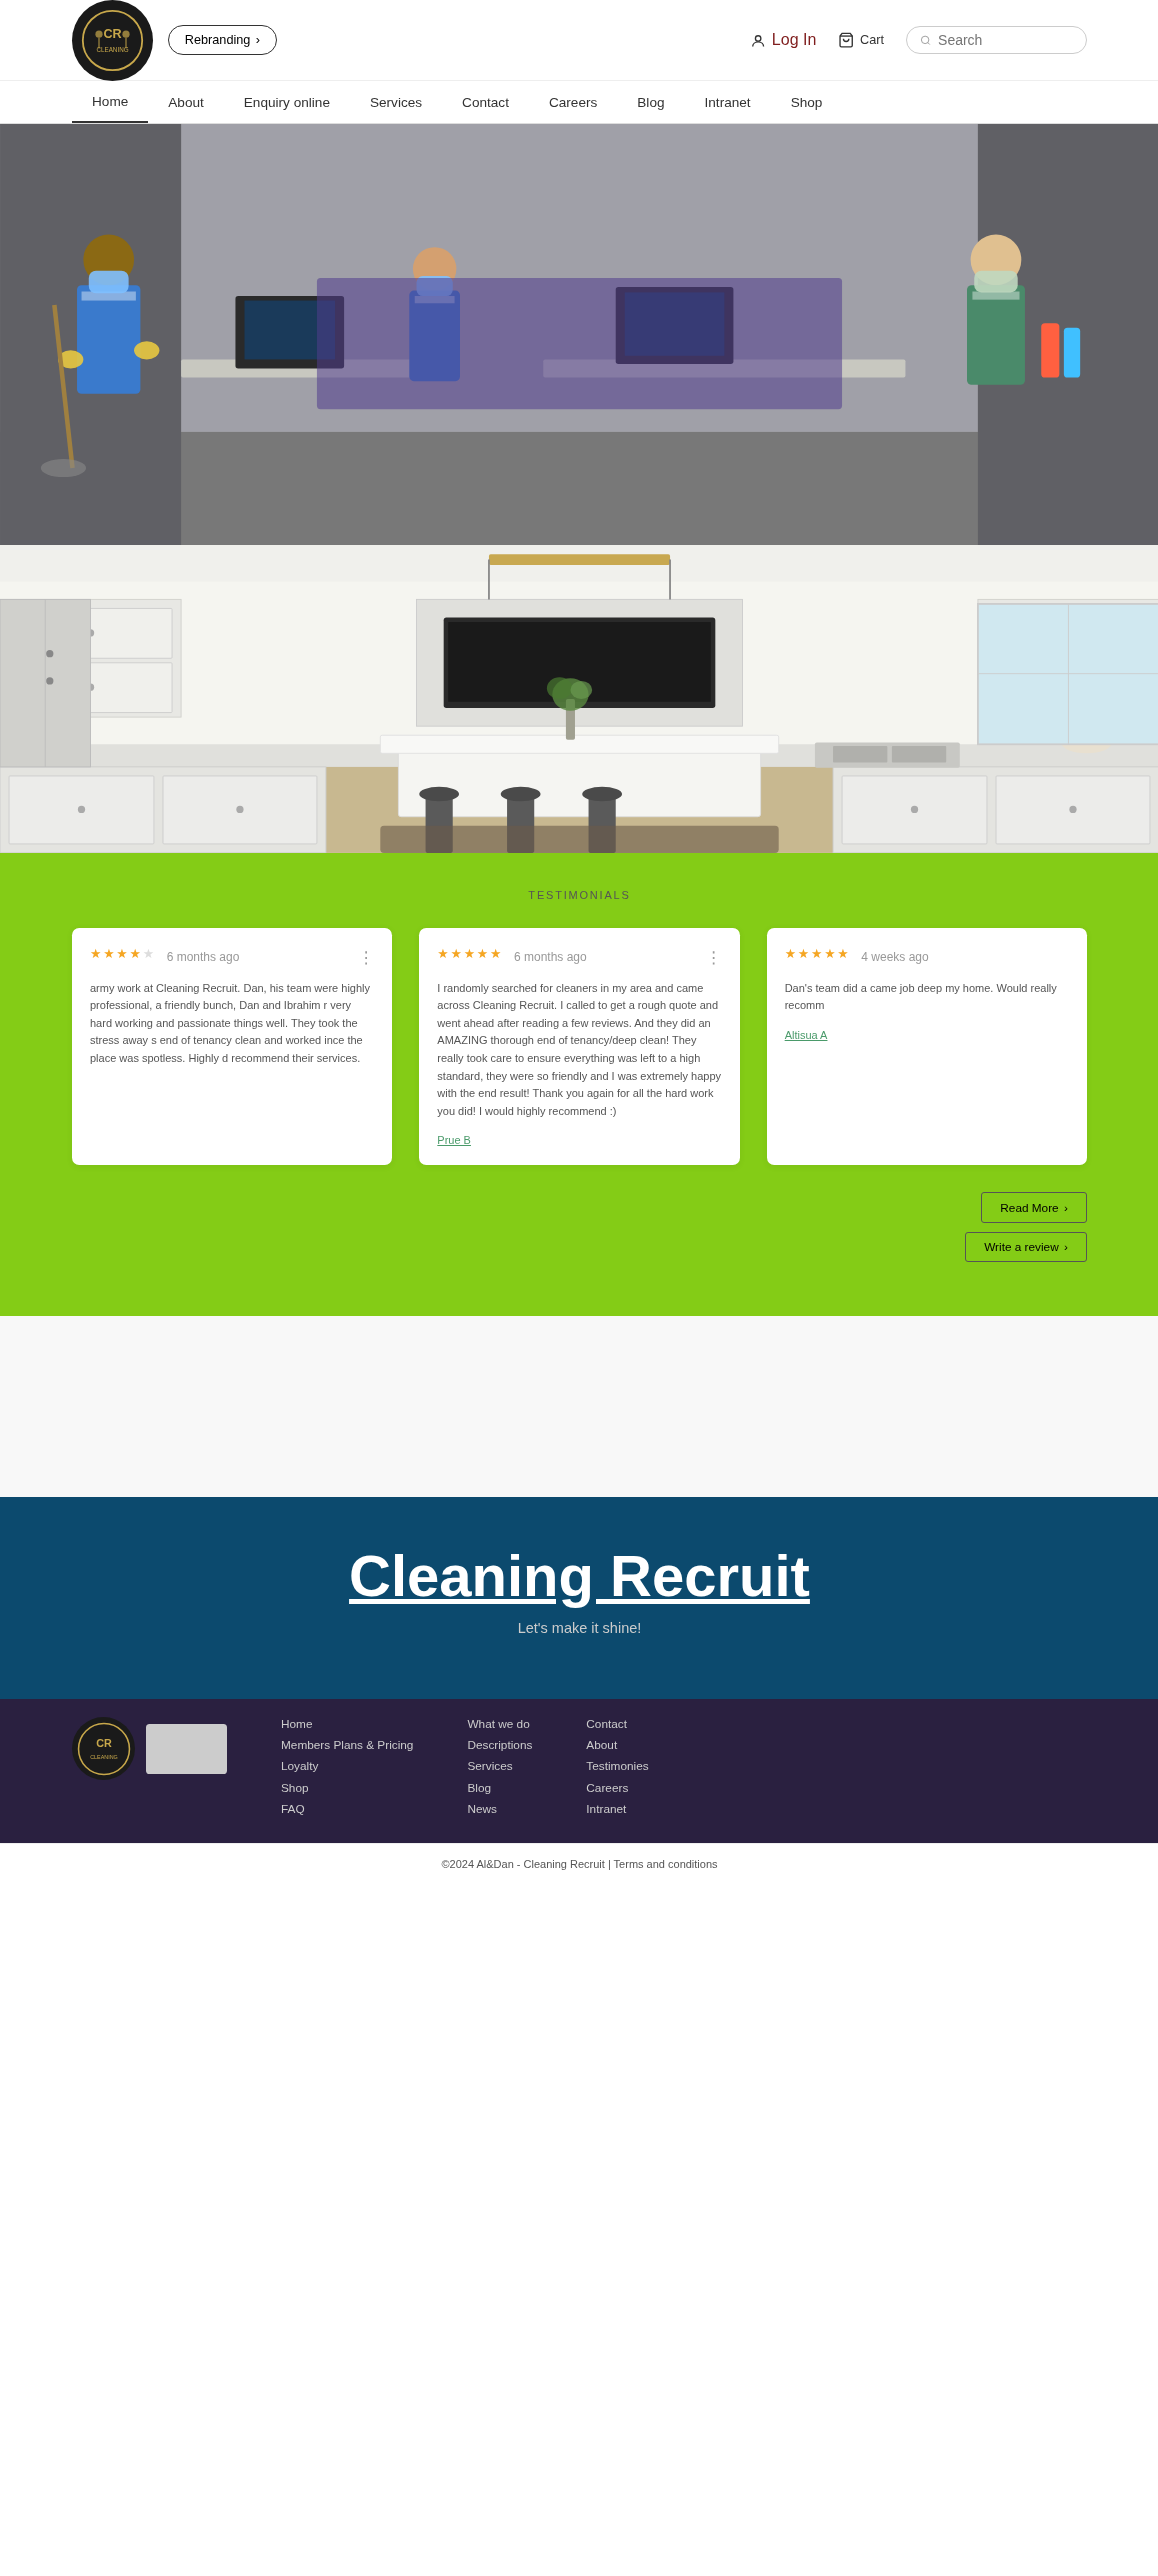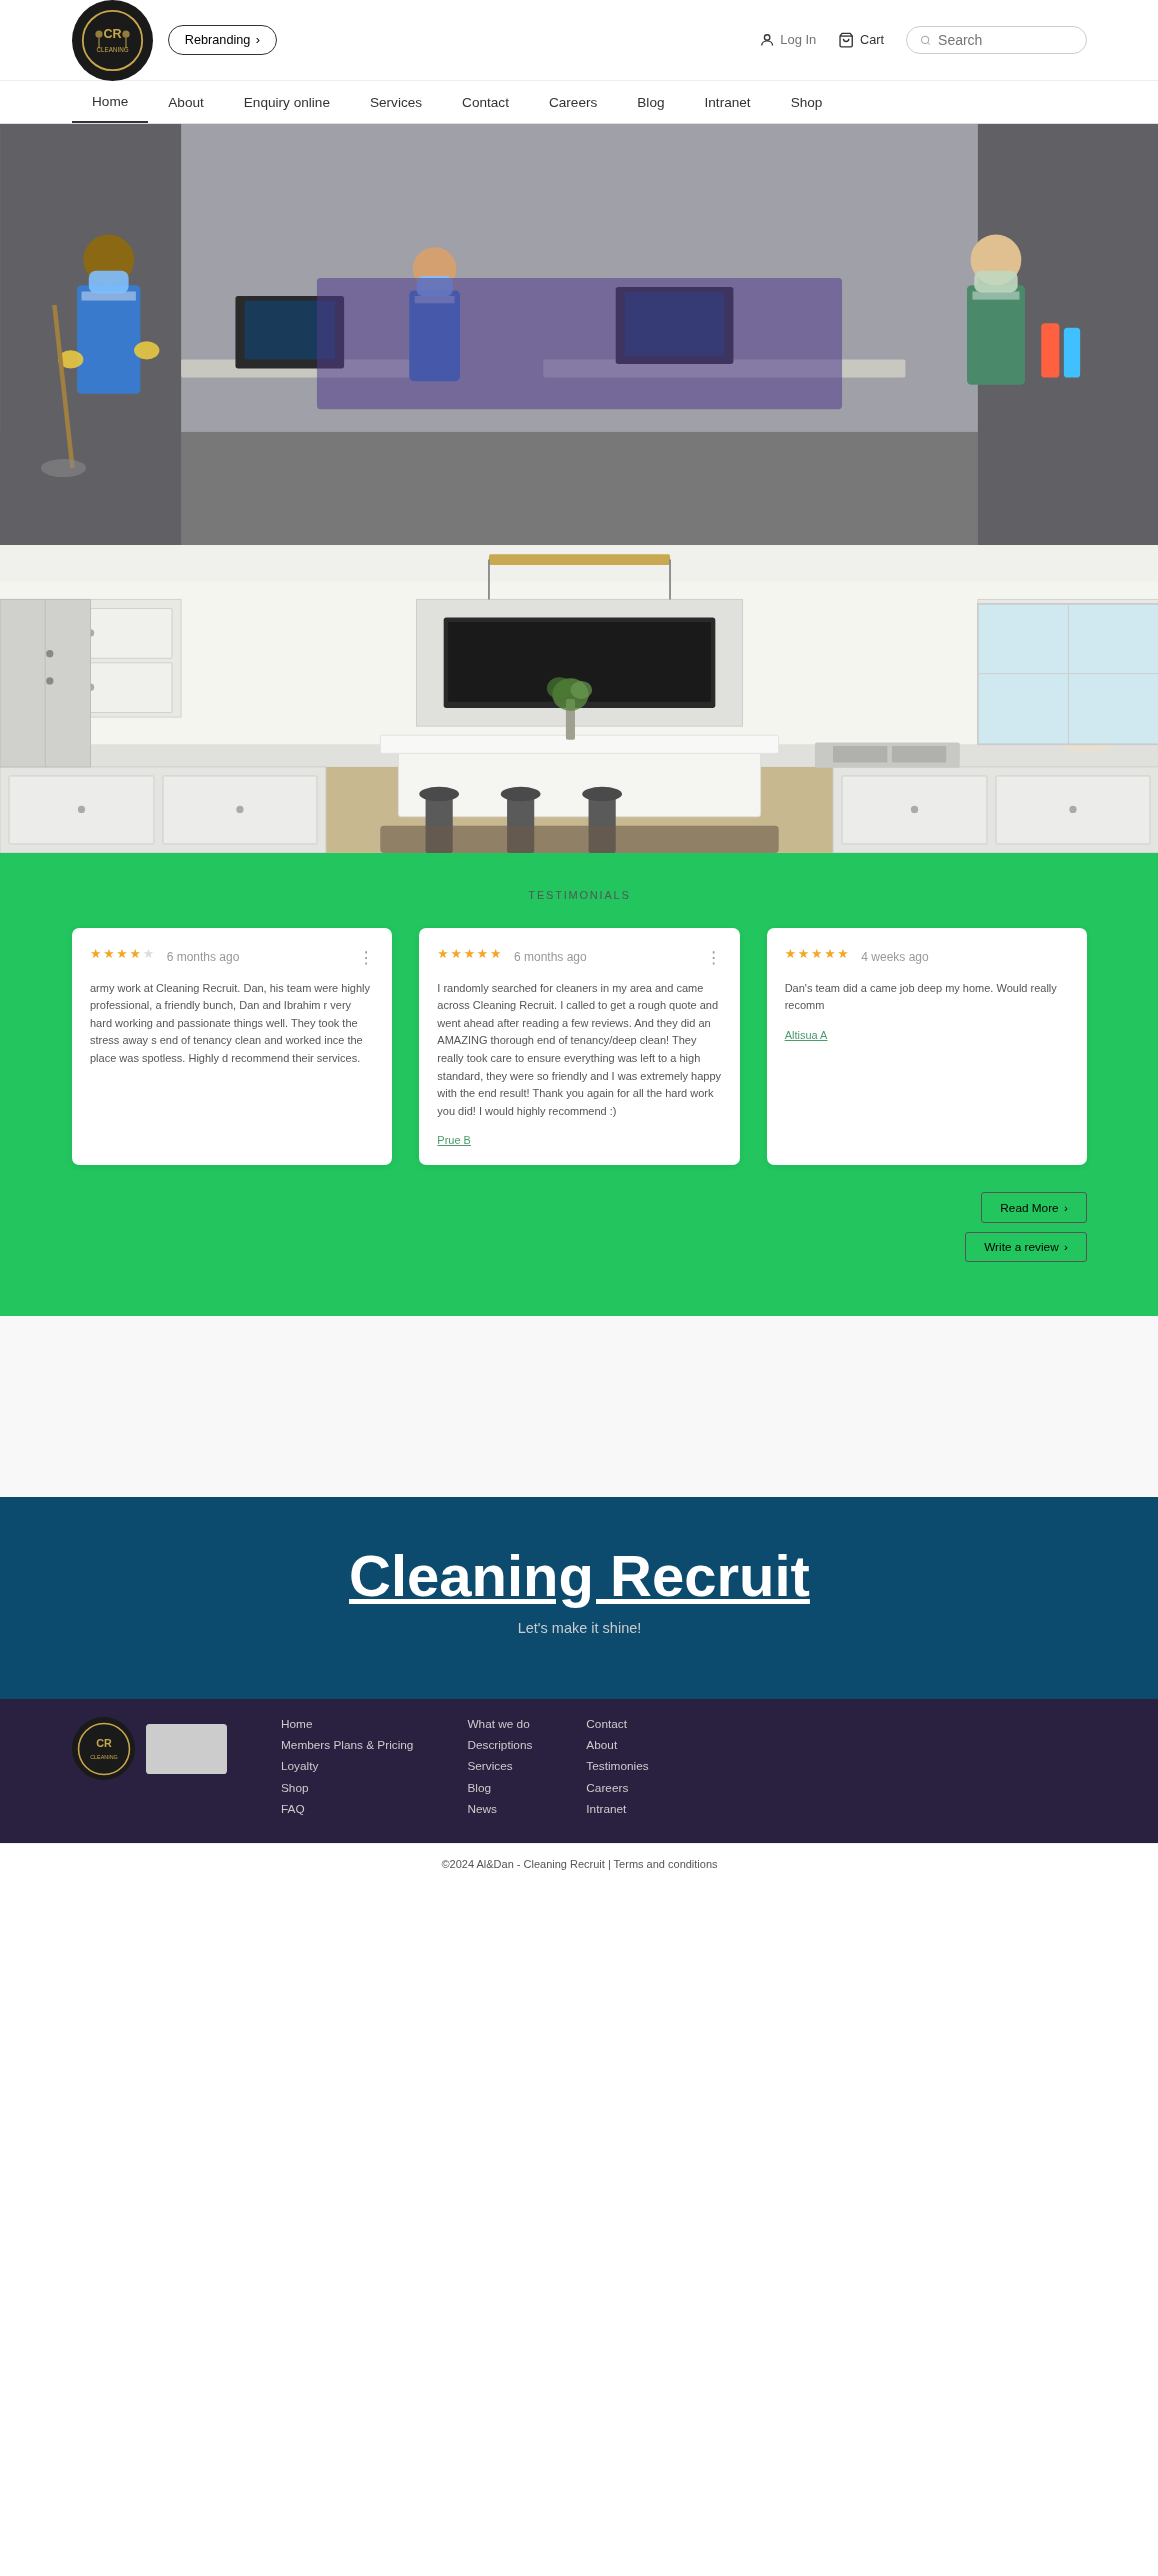"Log In" .login-btn { align-items: flex-start -> flex-end; color: #737373 -> #7f1d1d; font-size: 13px -> 16px }
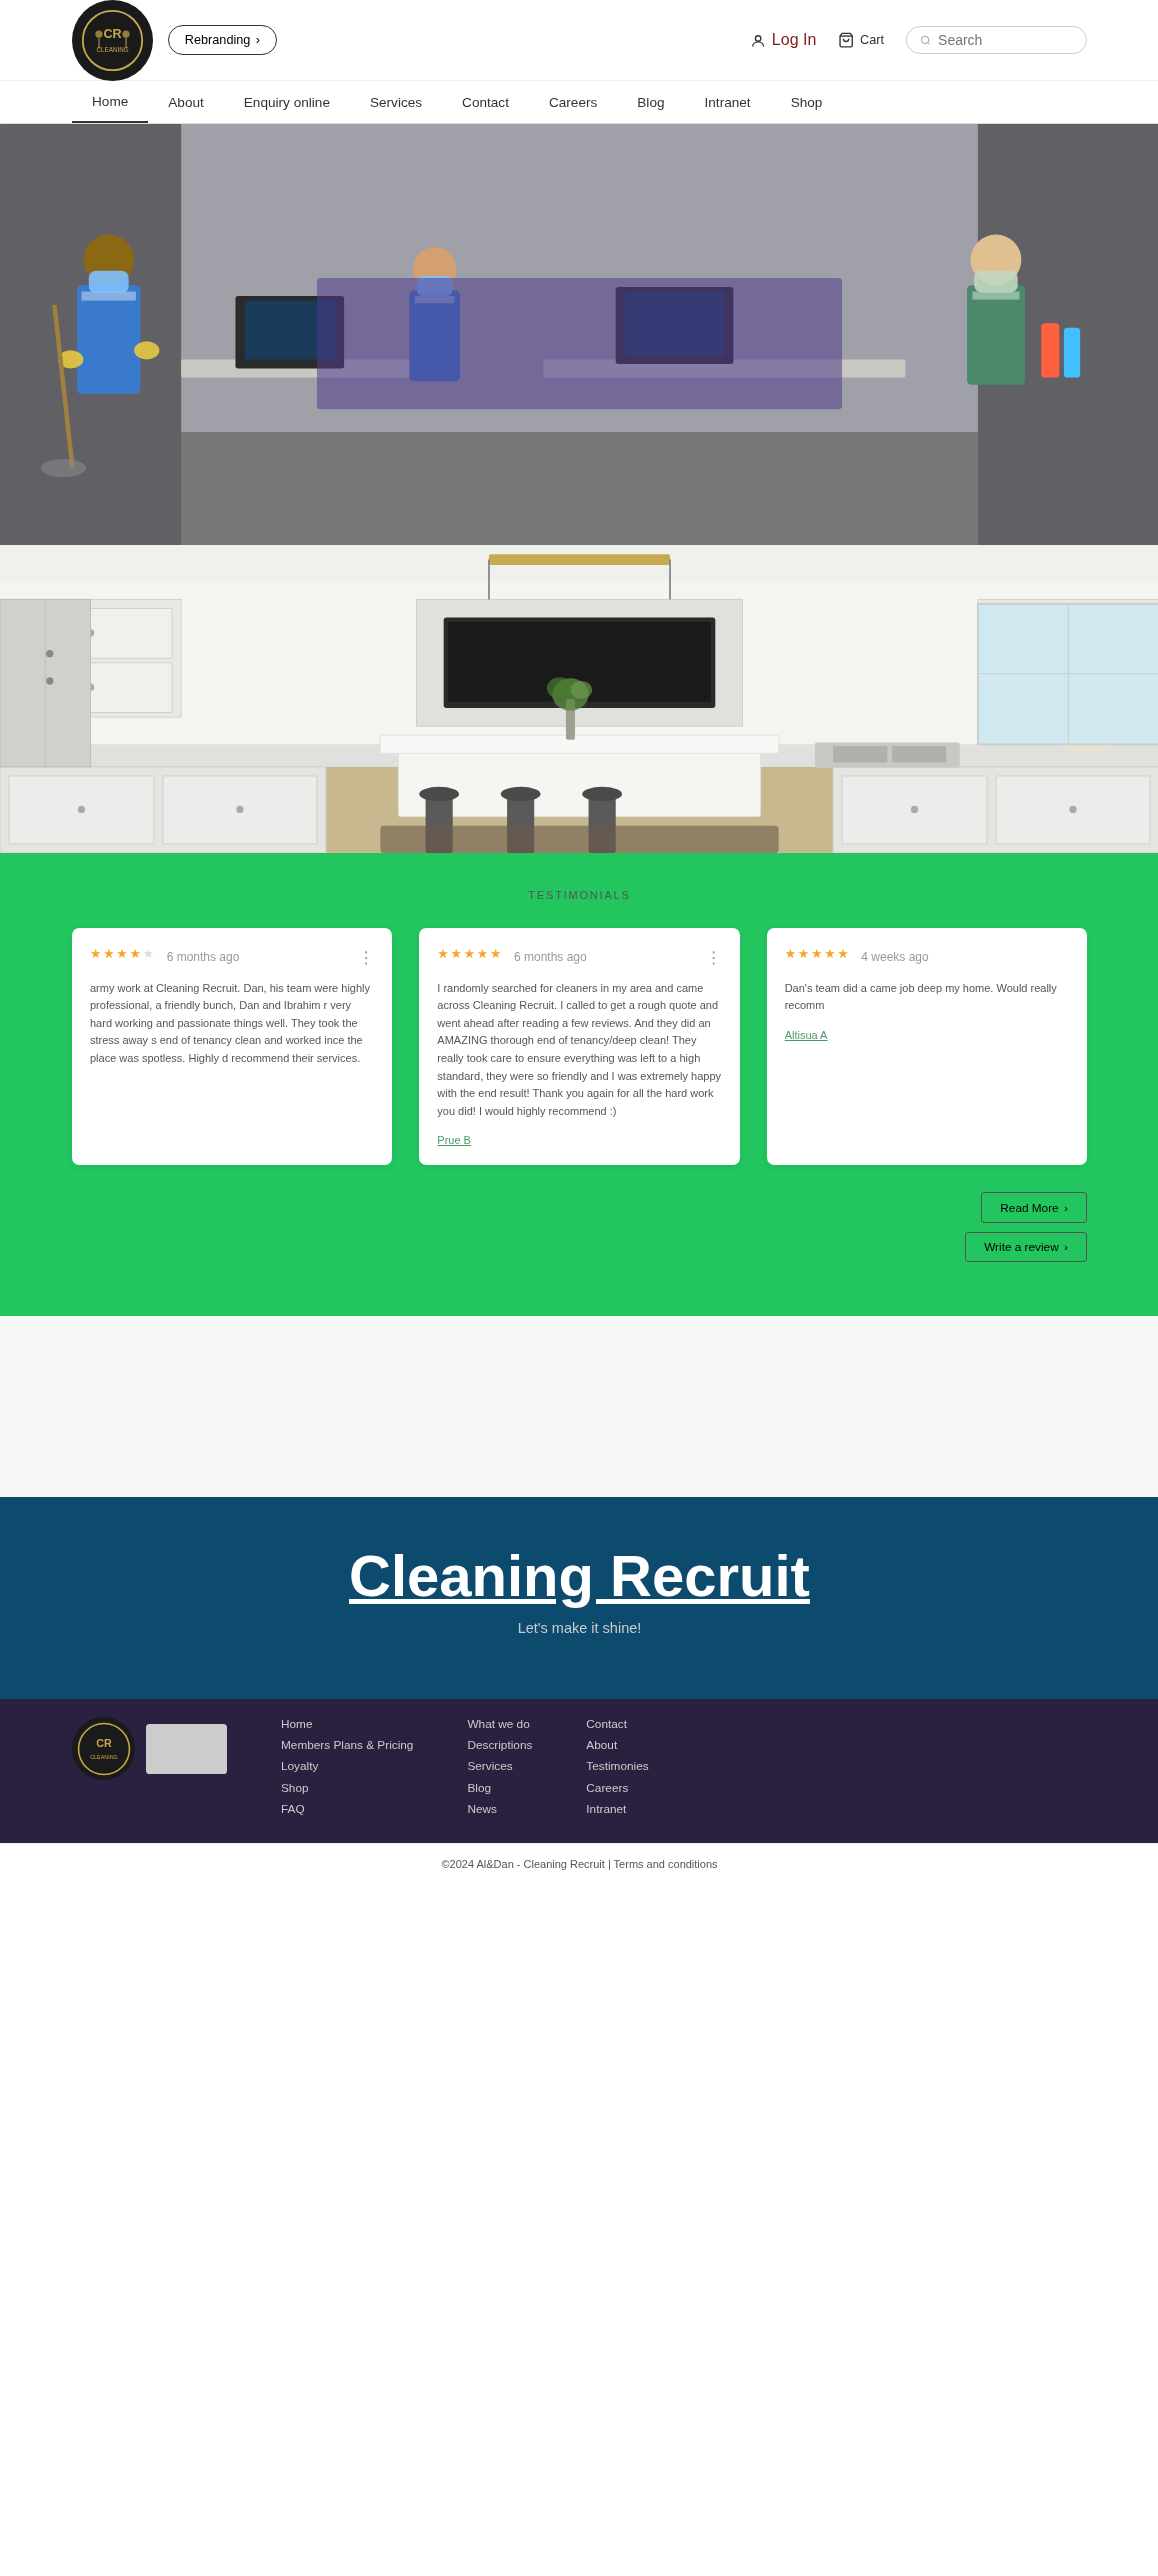"TESTIMONIALS" .testimonials-section { background: #22c55e -> #84cc16 }
